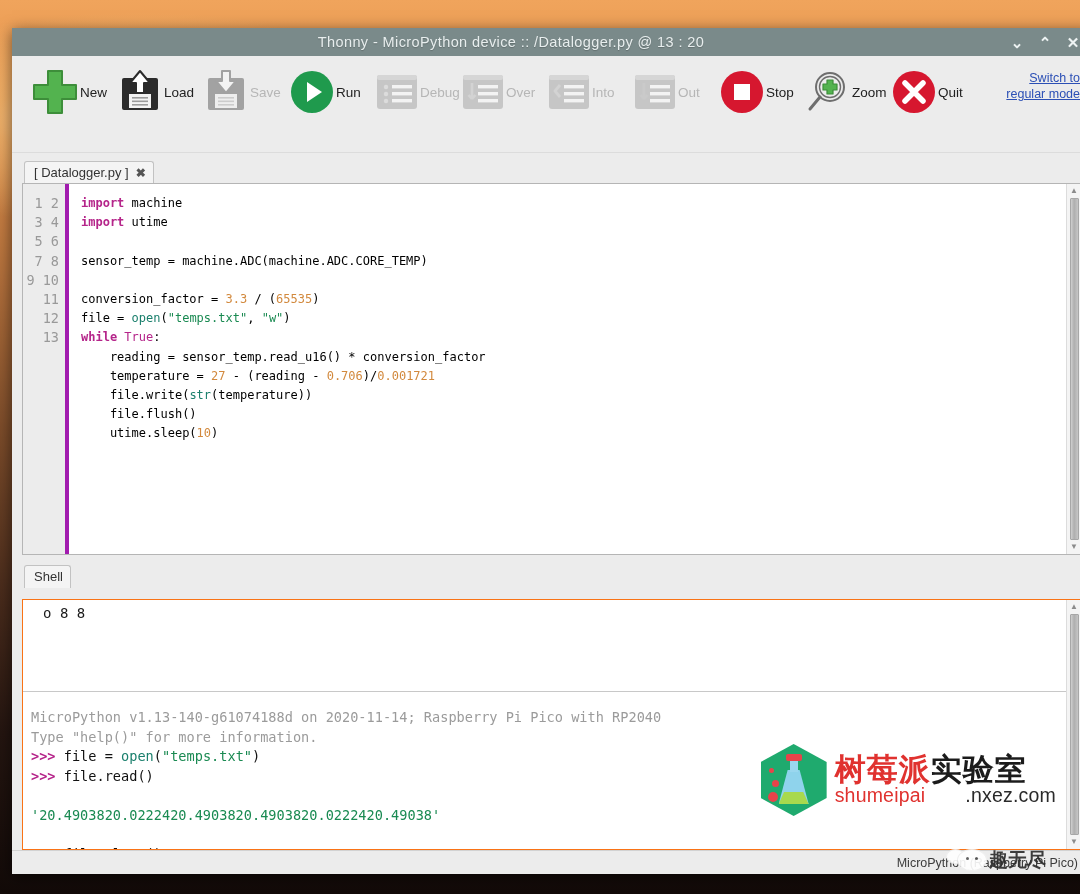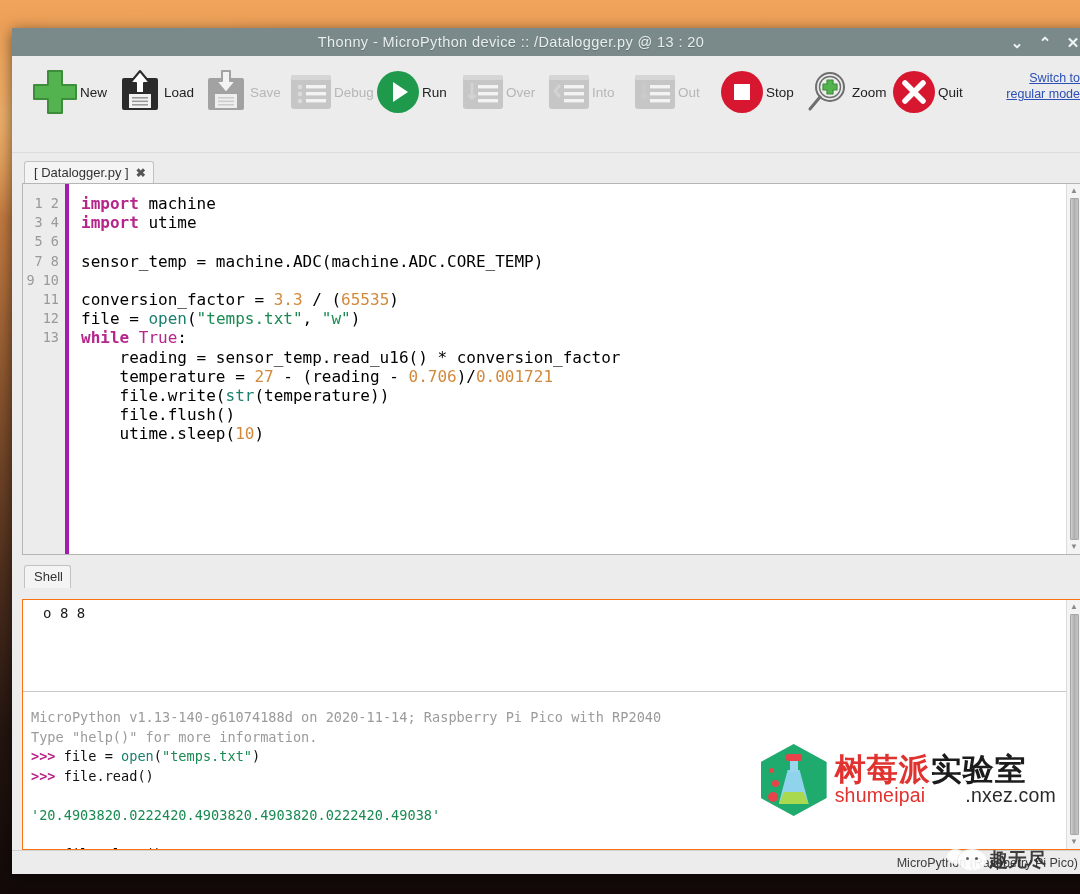"Debug" div.tbtn { order: before "Run" -> after "Run" }
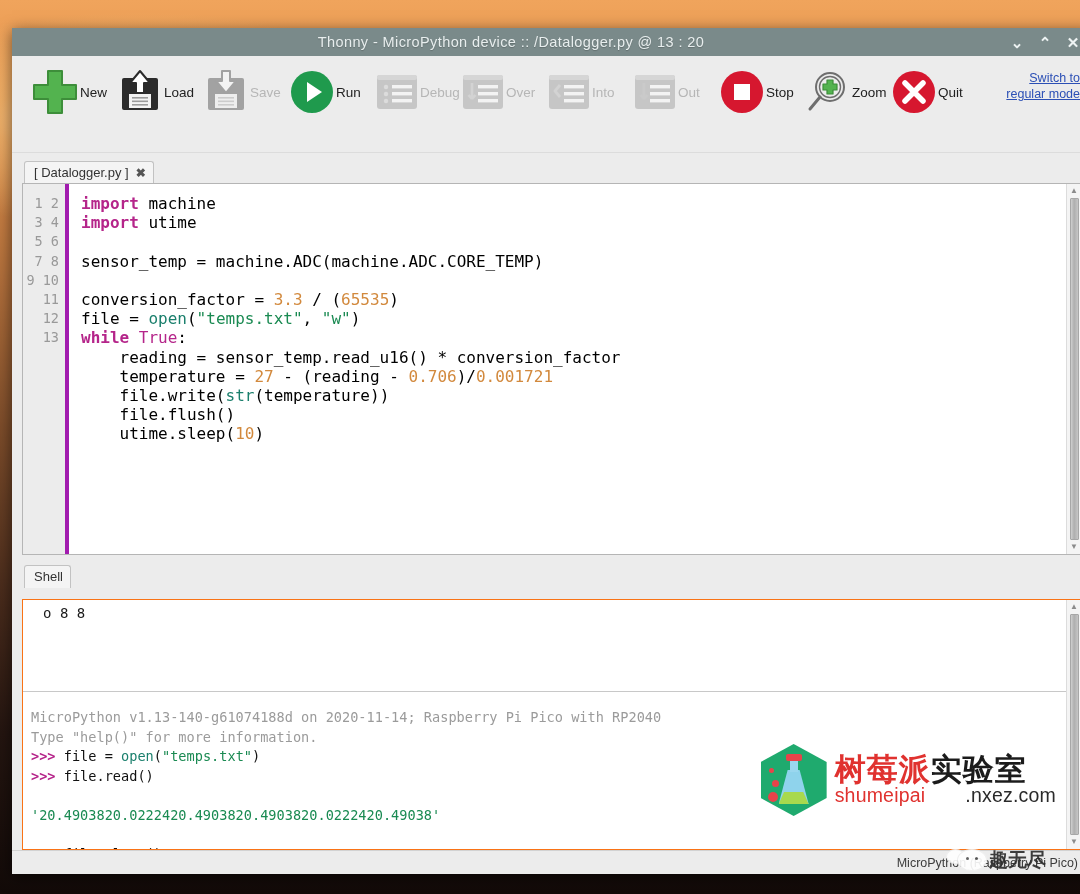"import machine" .codearea { font-size: 16px -> 12px }
